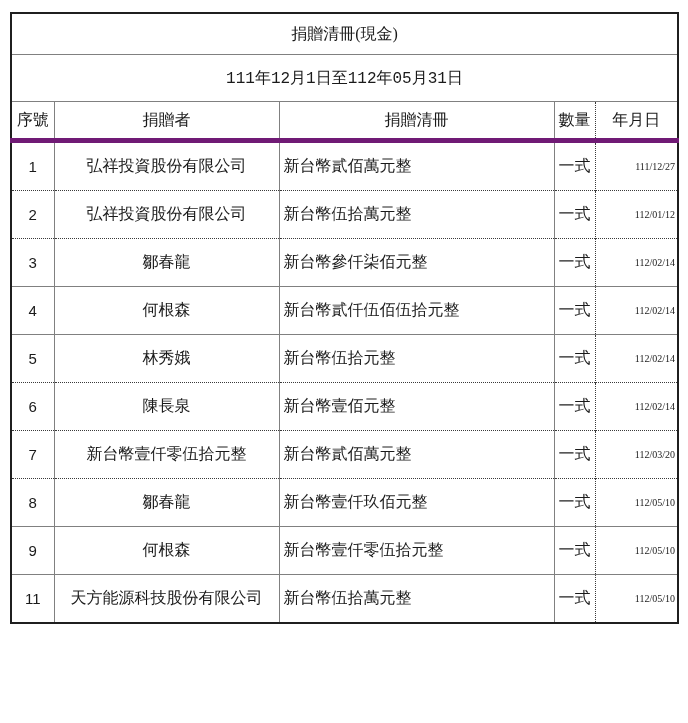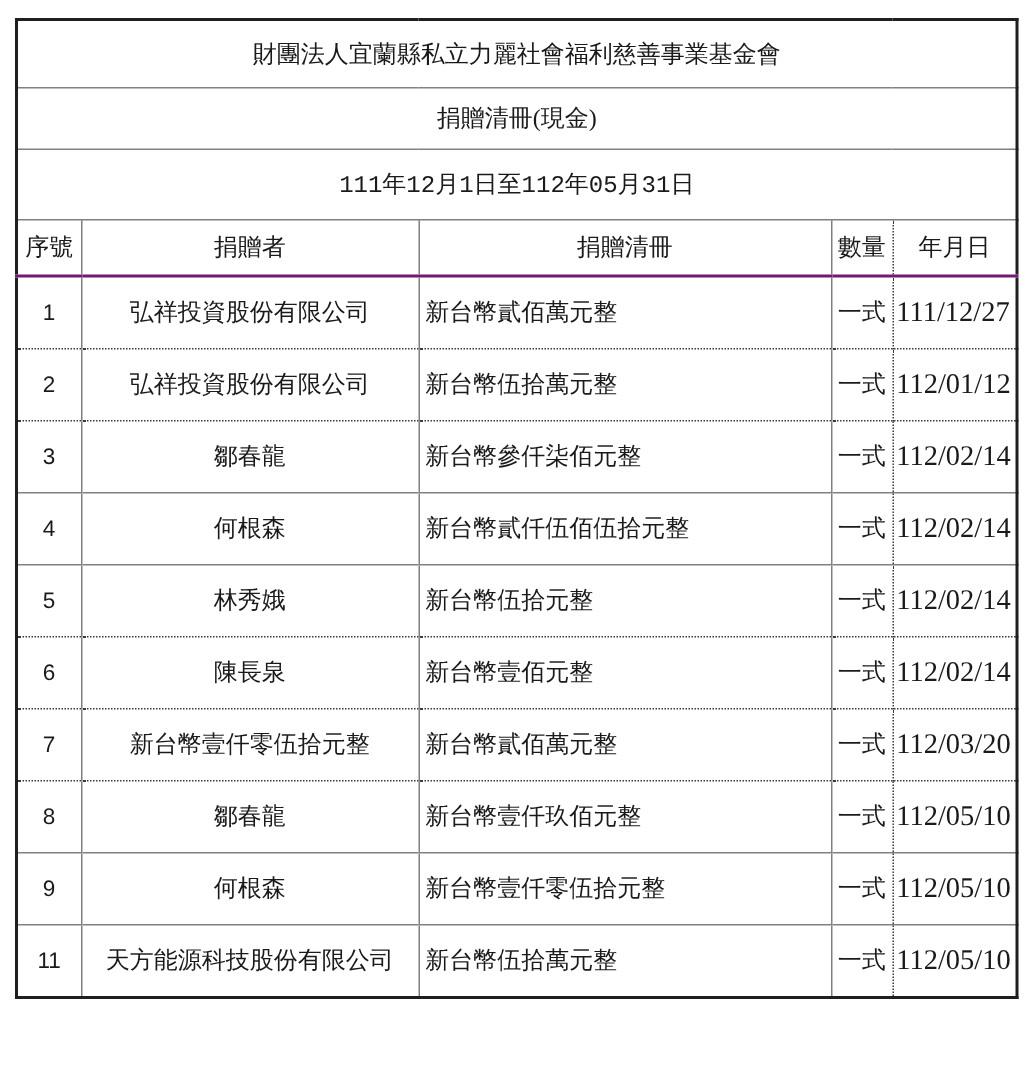"財團法人宜蘭縣私立力麗社會福利慈善事業基金會" tr.title-row { html: <tr> <td>財團法人宜蘭縣私立力麗社會福利慈善事業基金會</td> </tr> -> none }
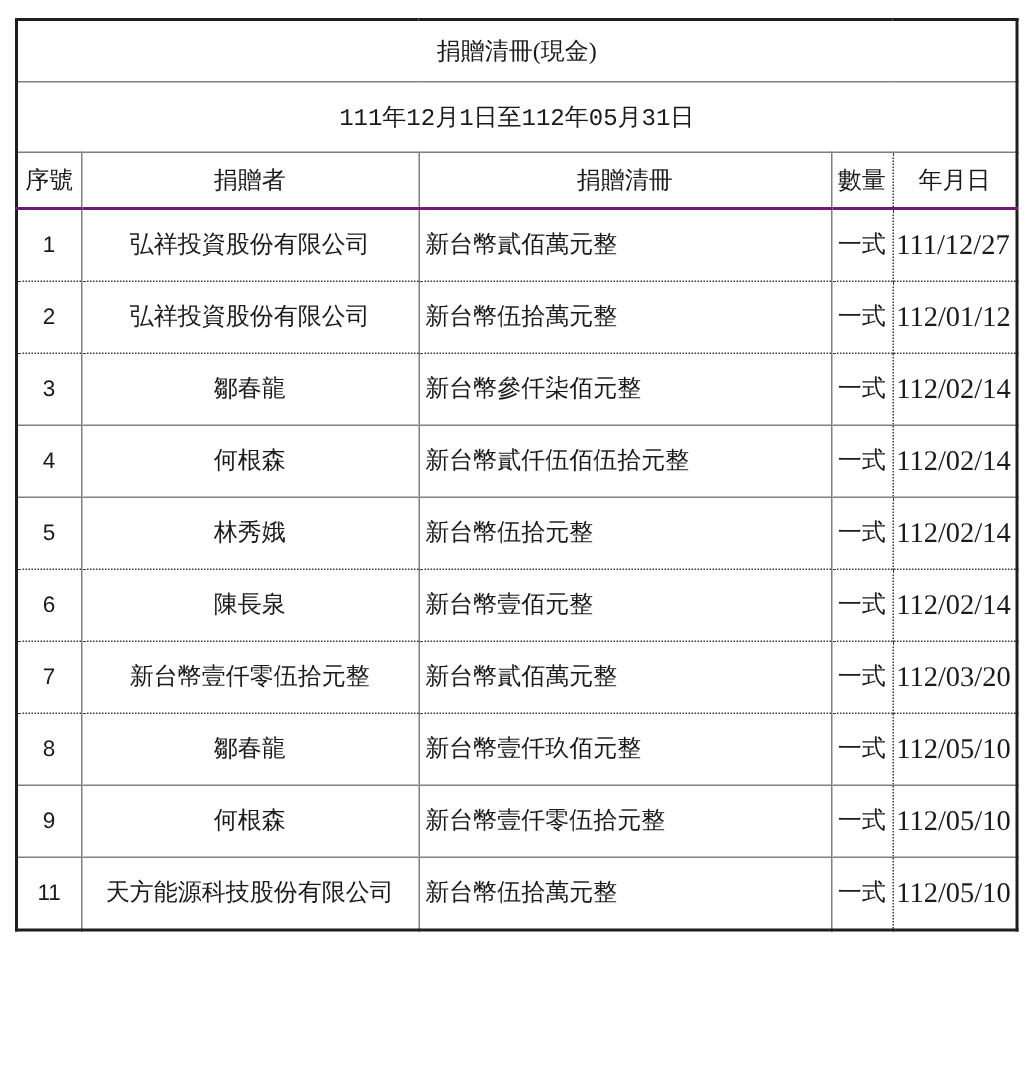"序號" tr.head th { border-bottom: 2px solid #701a75 -> 5px solid #701a75 }
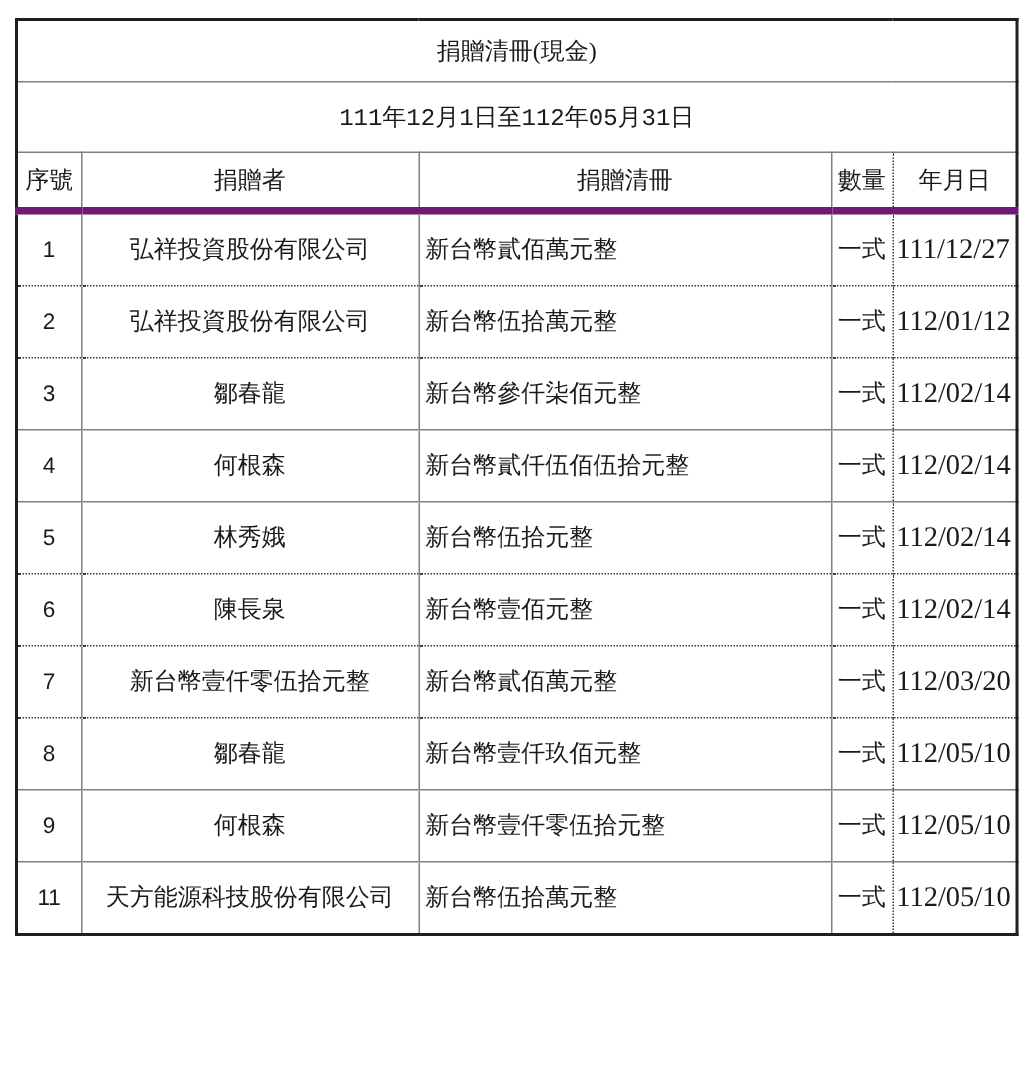"111/12/27" td.date { font-size: 19px -> 10px; text-align: left -> right }
